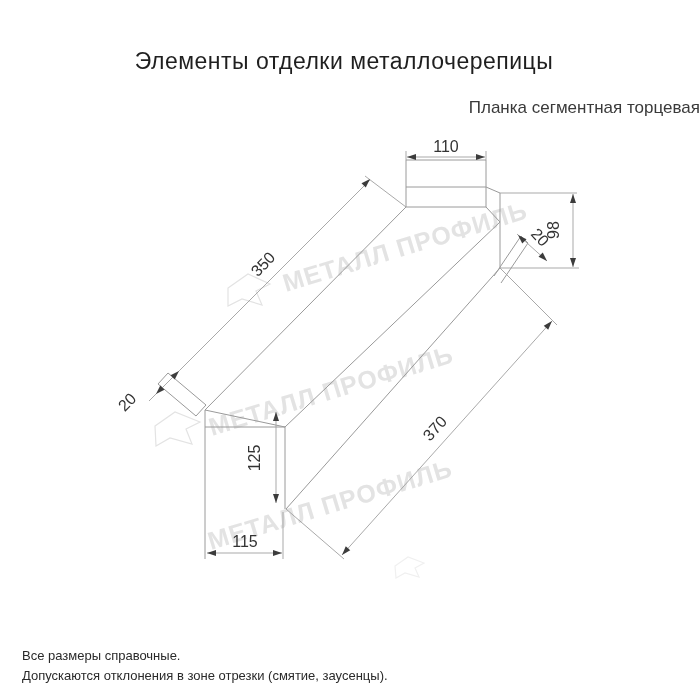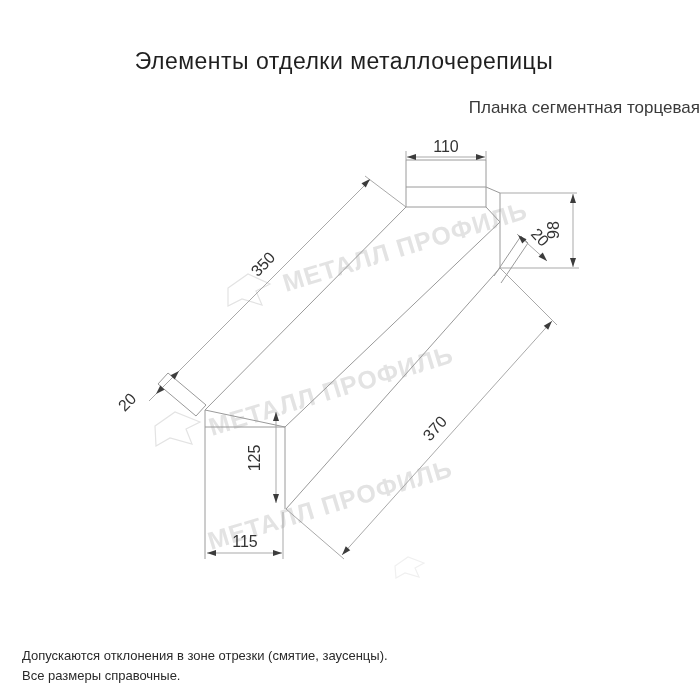"Допускаются отклонения в зоне отрезки" div { order: before "Все размеры справочные." -> after "Все размеры справочные." }
